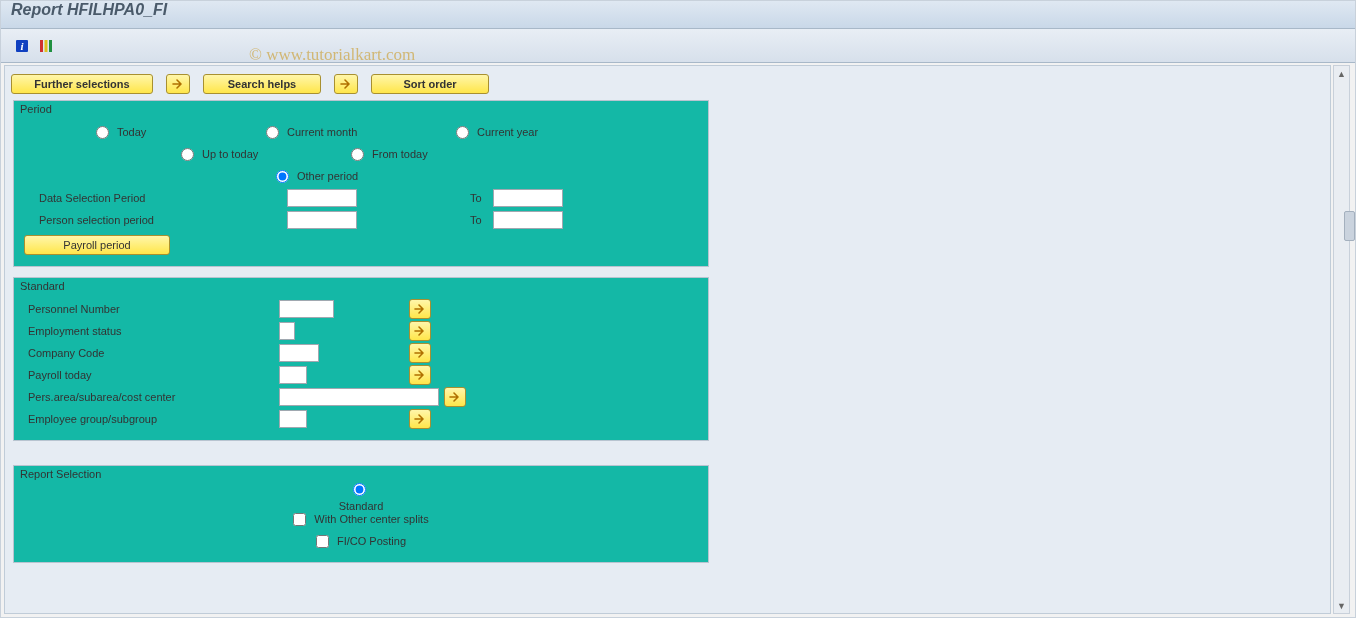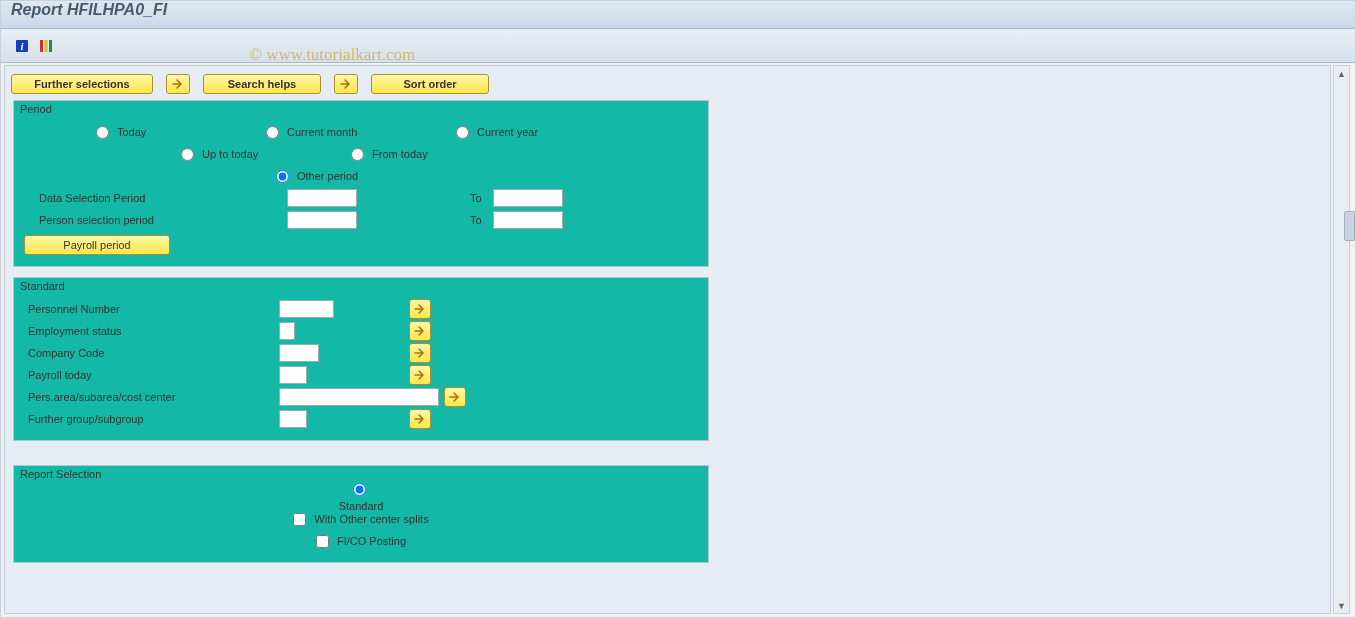"Further group/subgroup" span.sel-label { text: Further -> Employee }
